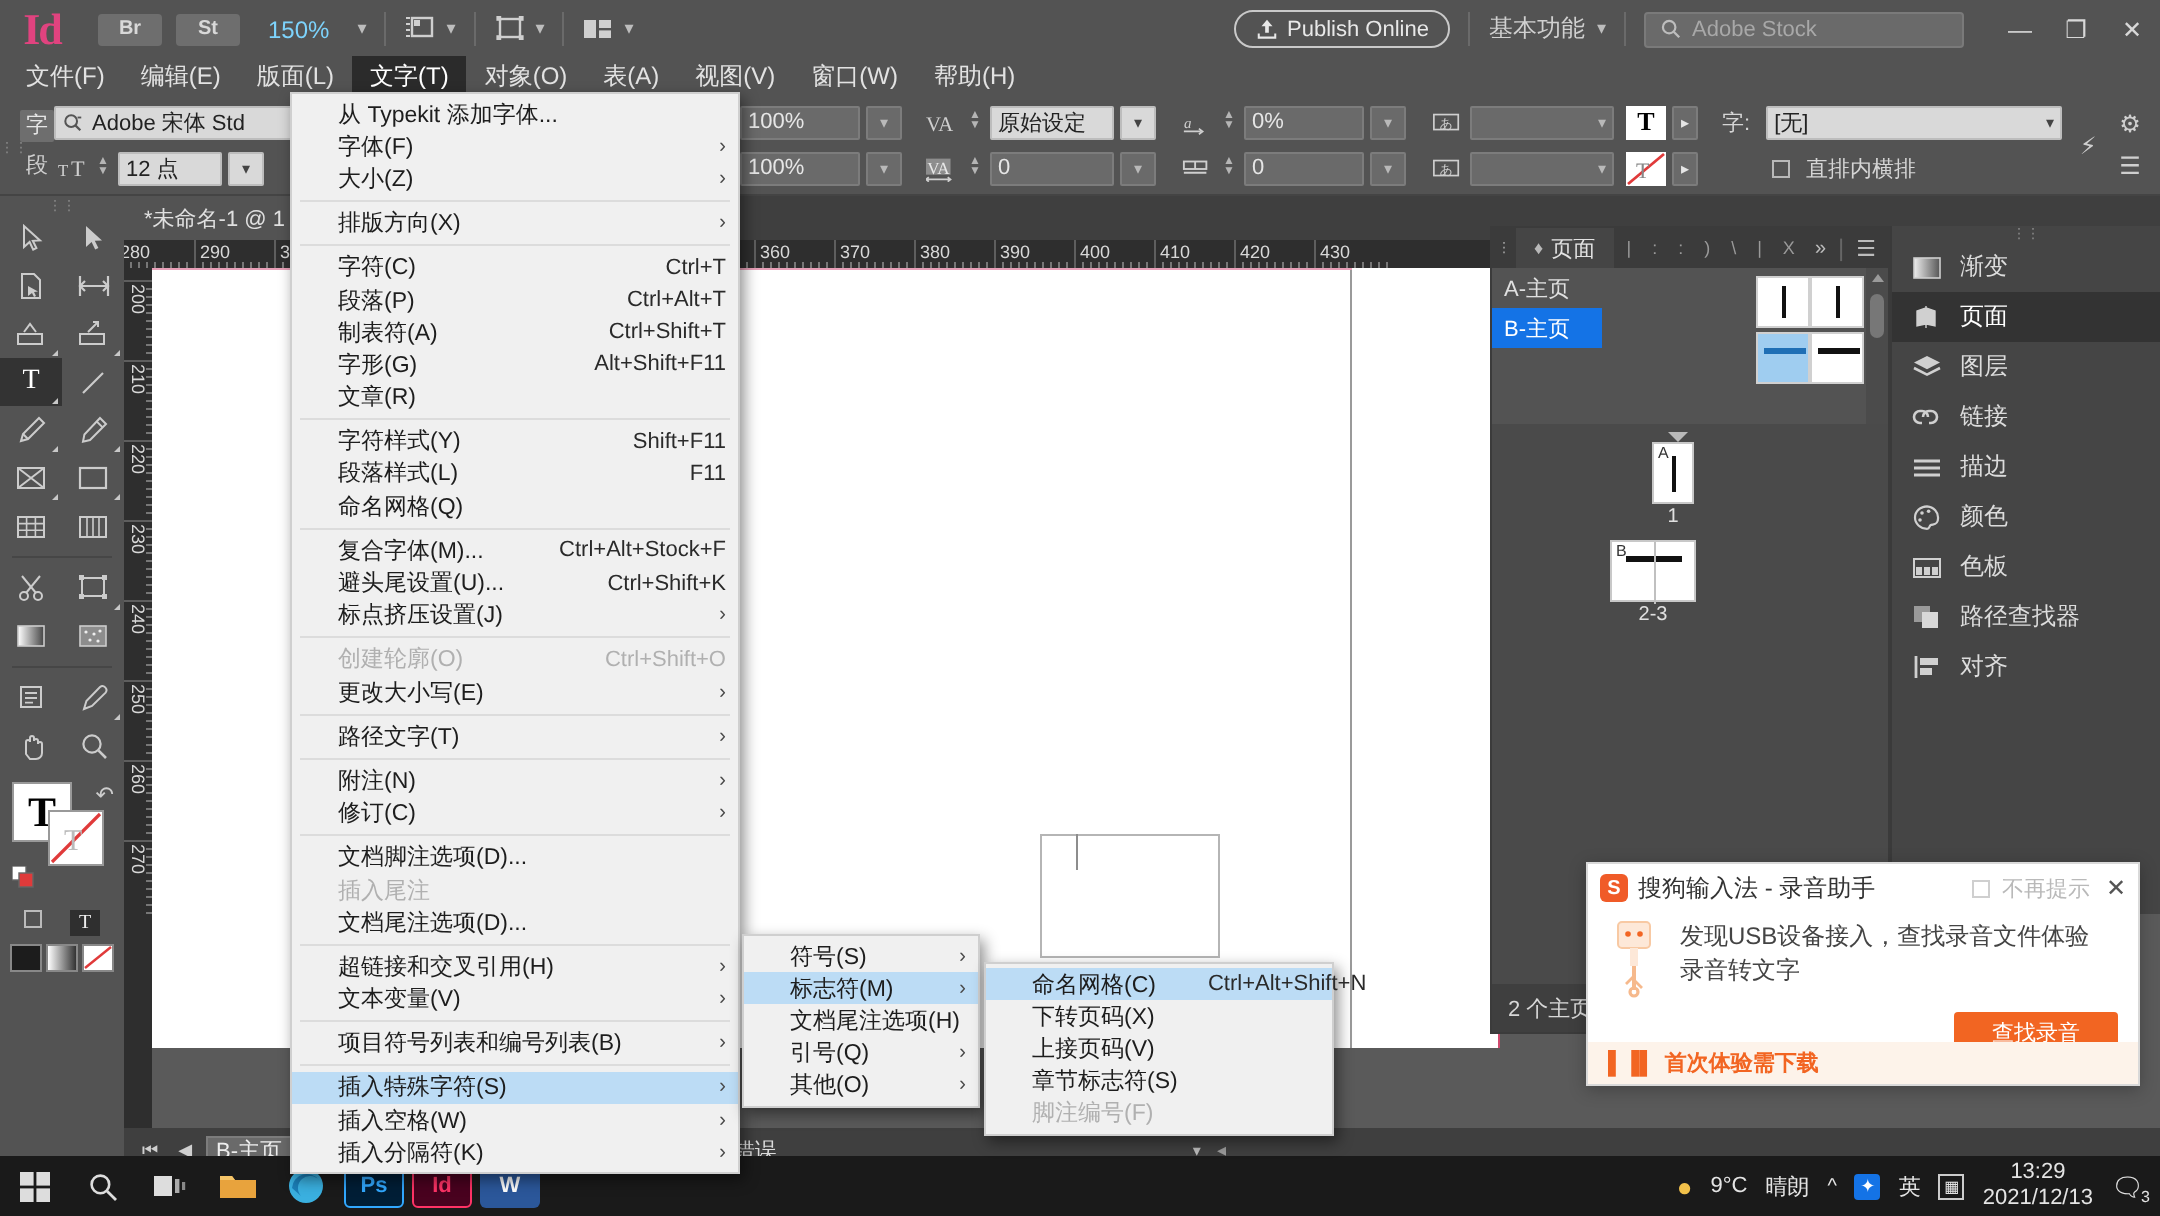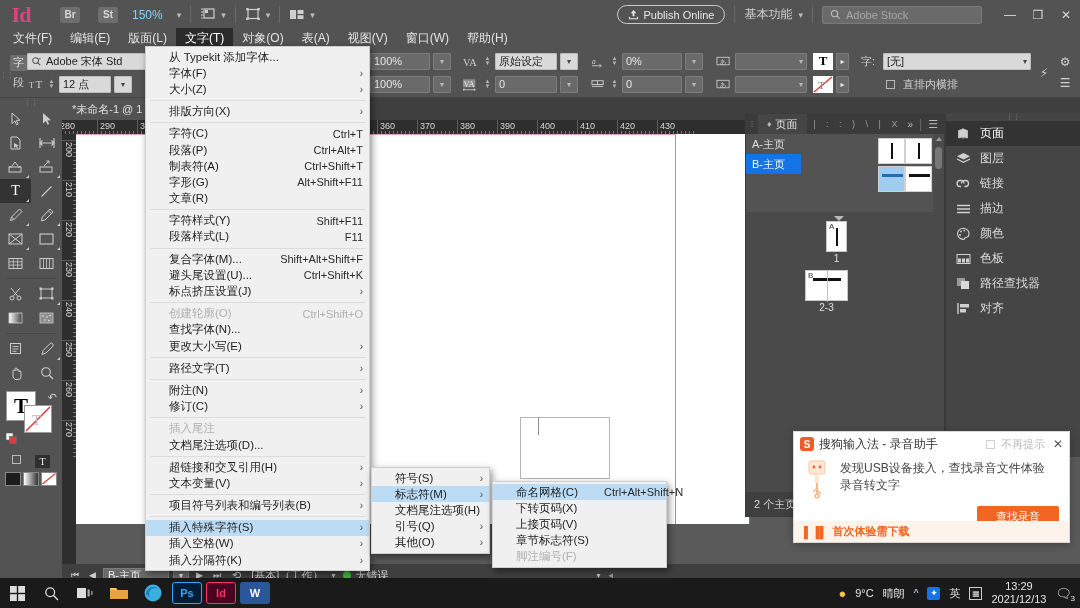"Br" .sq-btn { margin-left: 18px -> 7px; width: 20px -> 32px }
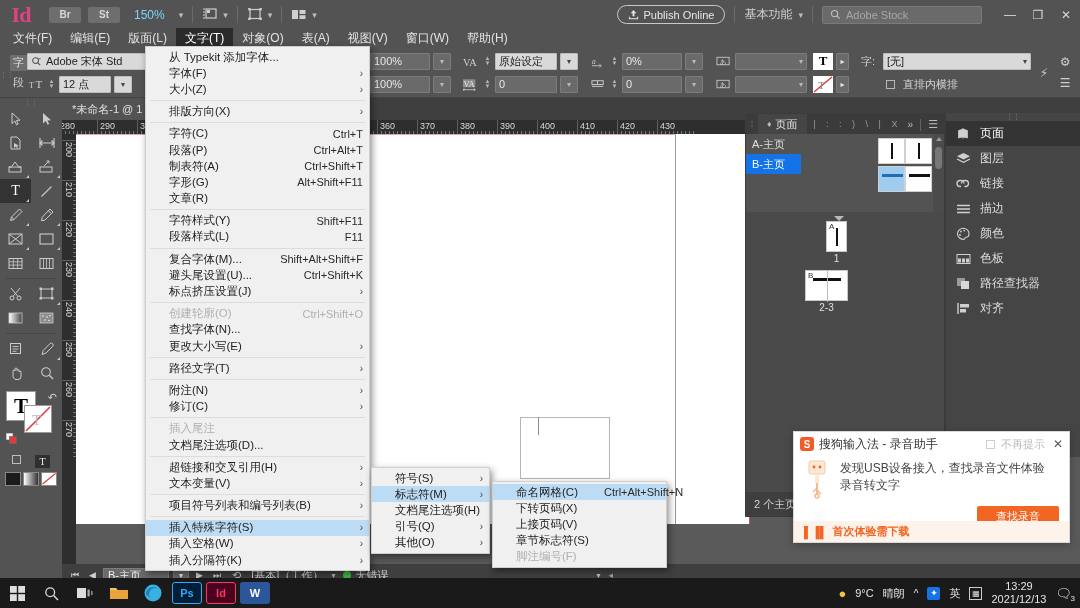"渐变" div.rail-item { html: none -> <div> <span> <svg> <defs> <linearGradient> <stop></stop> <stop></stop> </linearGradient> </defs> <rect></rect> </svg> </span> <span>渐变</span> </div> }
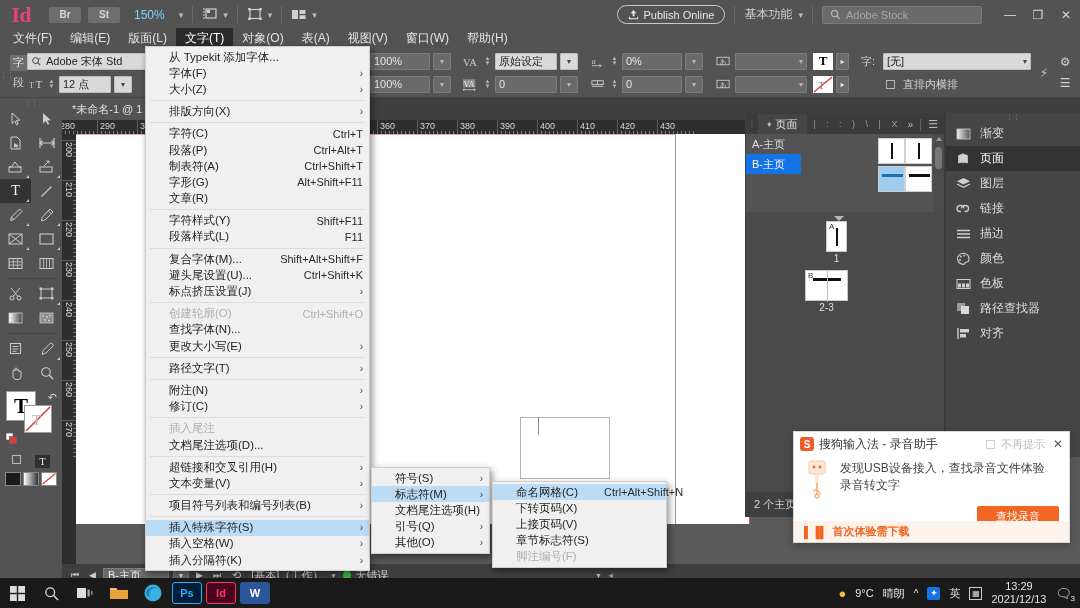"命名网格(Q)" div.row { html: none -> <div> <span>命名网格(Q)</span> </div> }
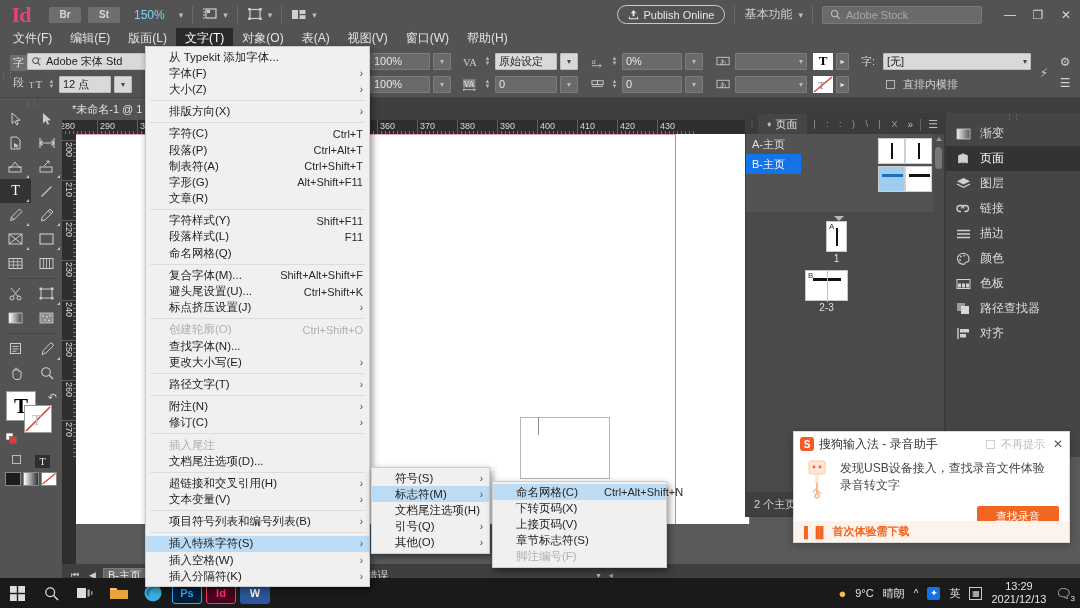"Shift+Alt+Shift+F" span.acc { text: Shift+Alt+Shift+F -> Ctrl+Alt+Stock+F }
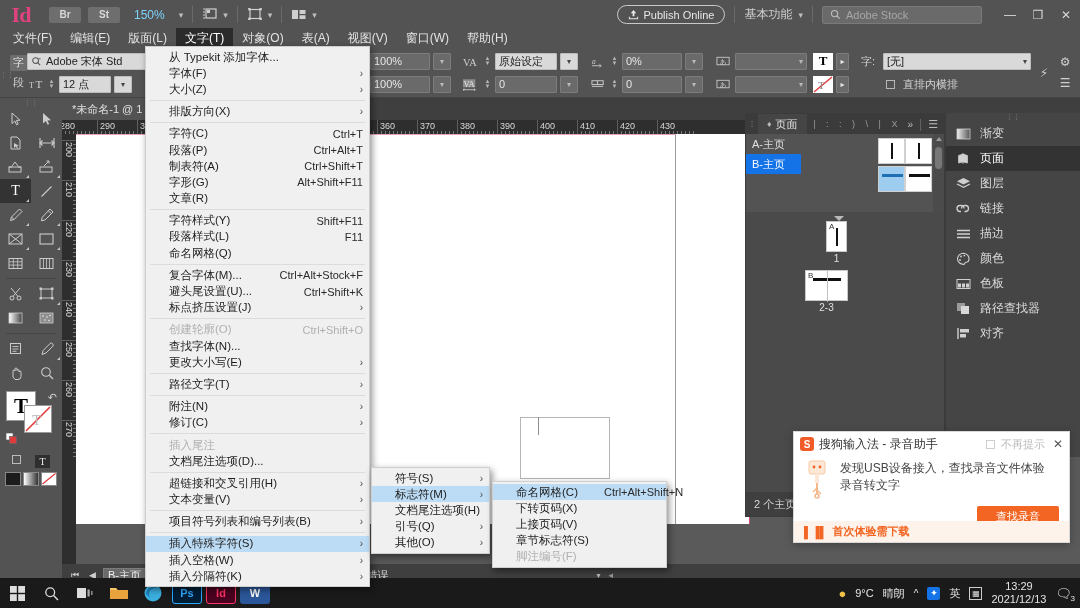"查找字体(N)..." div.row { html: <div> <span>查找字体(N)...</span> </div> -> none }
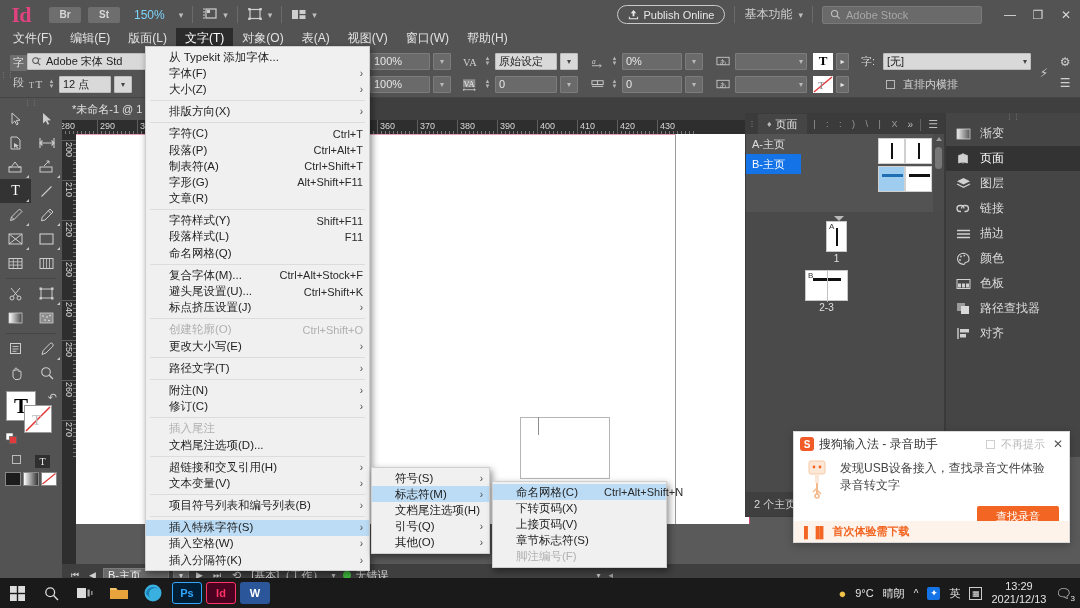"文档脚注选项(D)..." div.row { html: none -> <div> <span>文档脚注选项(D)...</span> </div> }
